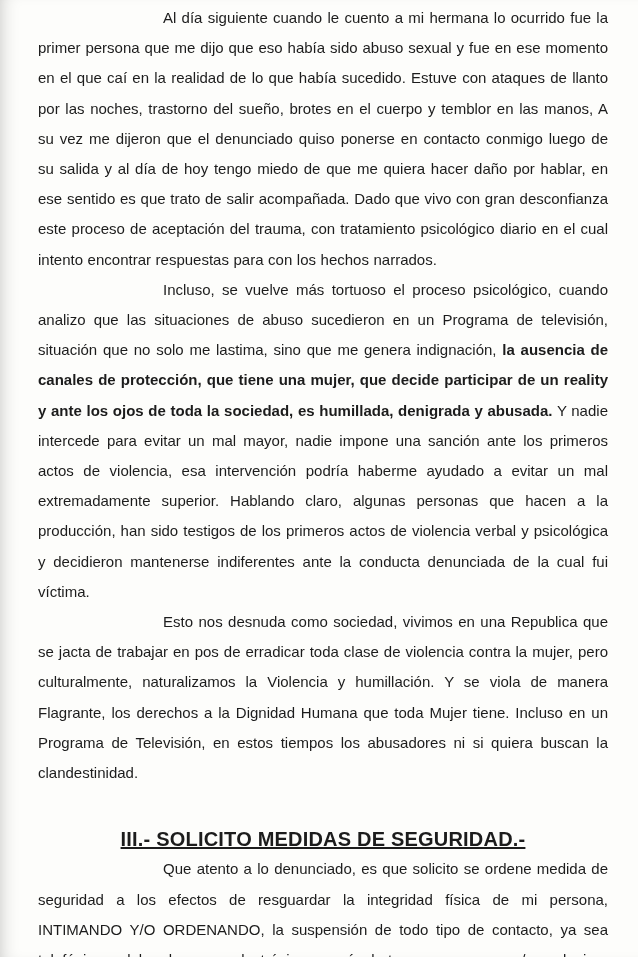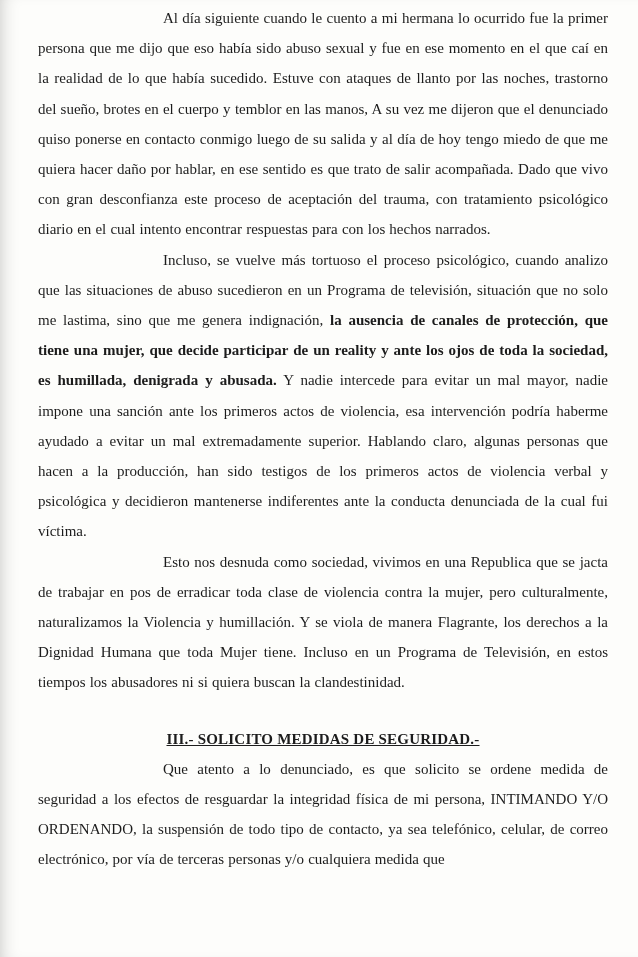"Al día siguiente cuando le" .scan-page { font-family: Liberation Serif, serif -> Liberation Sans, sans-serif }
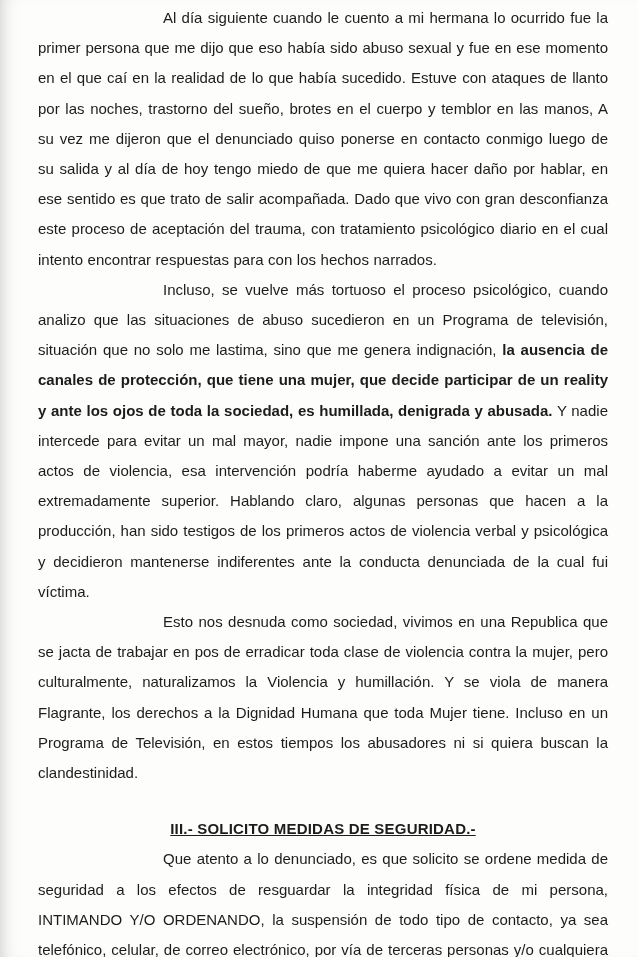"III.- SOLICITO MEDIDAS DE SEGURIDAD.-" .section-heading { font-size: 15px -> 20px; margin: 26px 0 0 0 -> 36px 0 0 0 }
